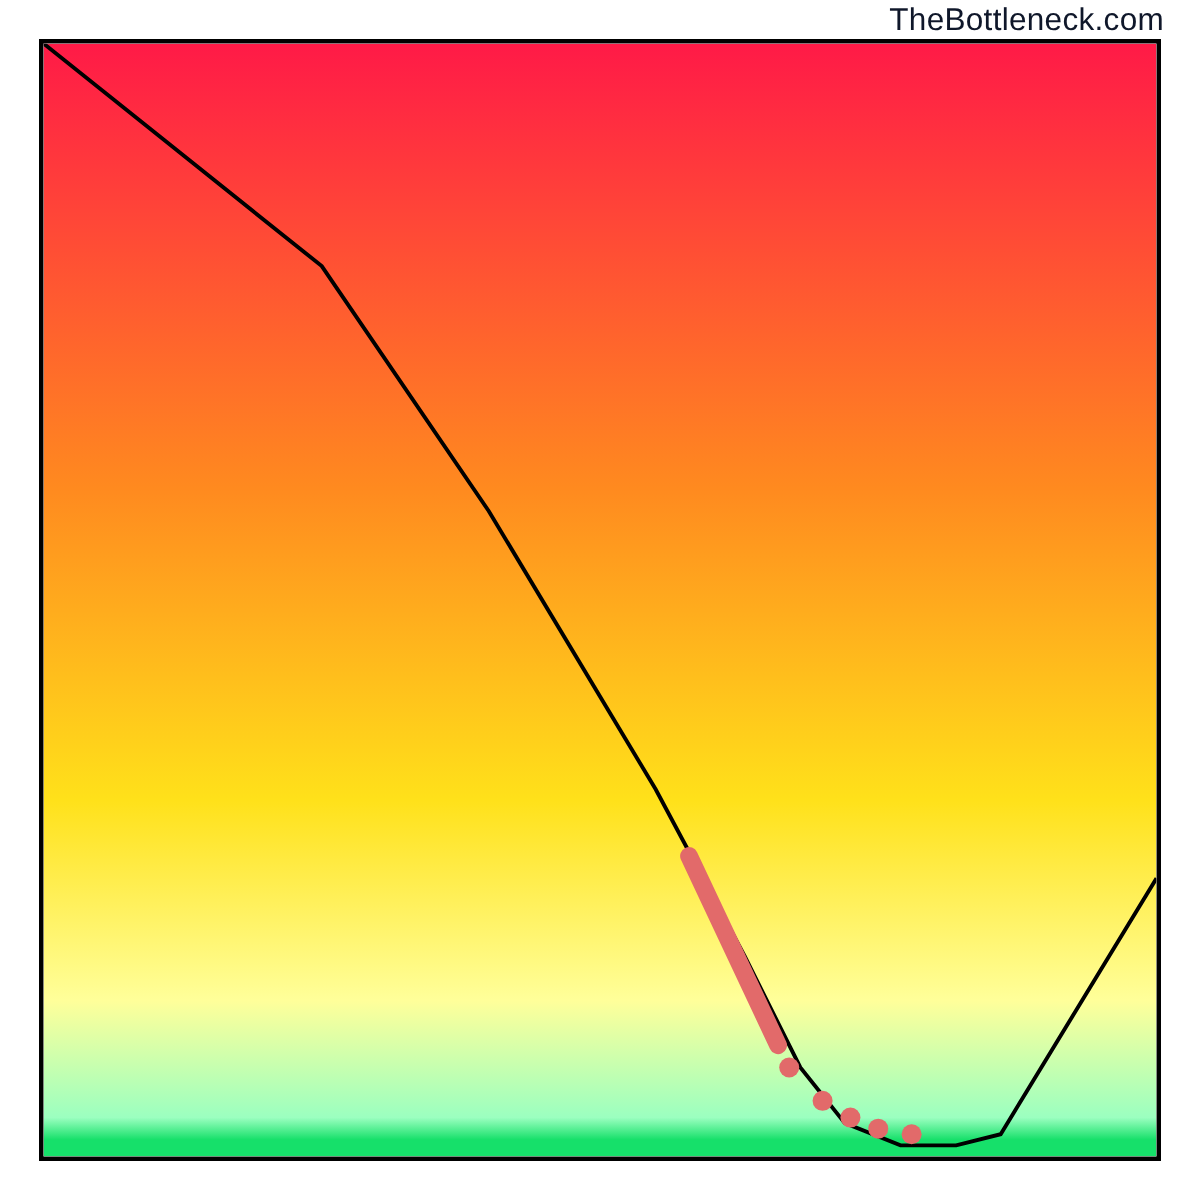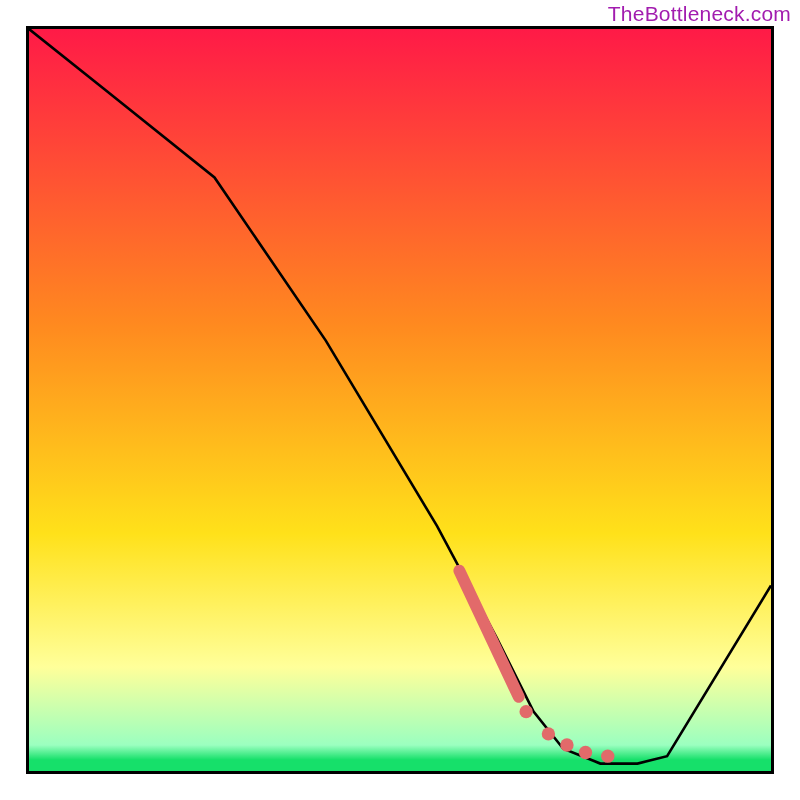"TheBottleneck.com" .watermark { color: #a21caf -> #0f172a; right: 9px -> 24px }
